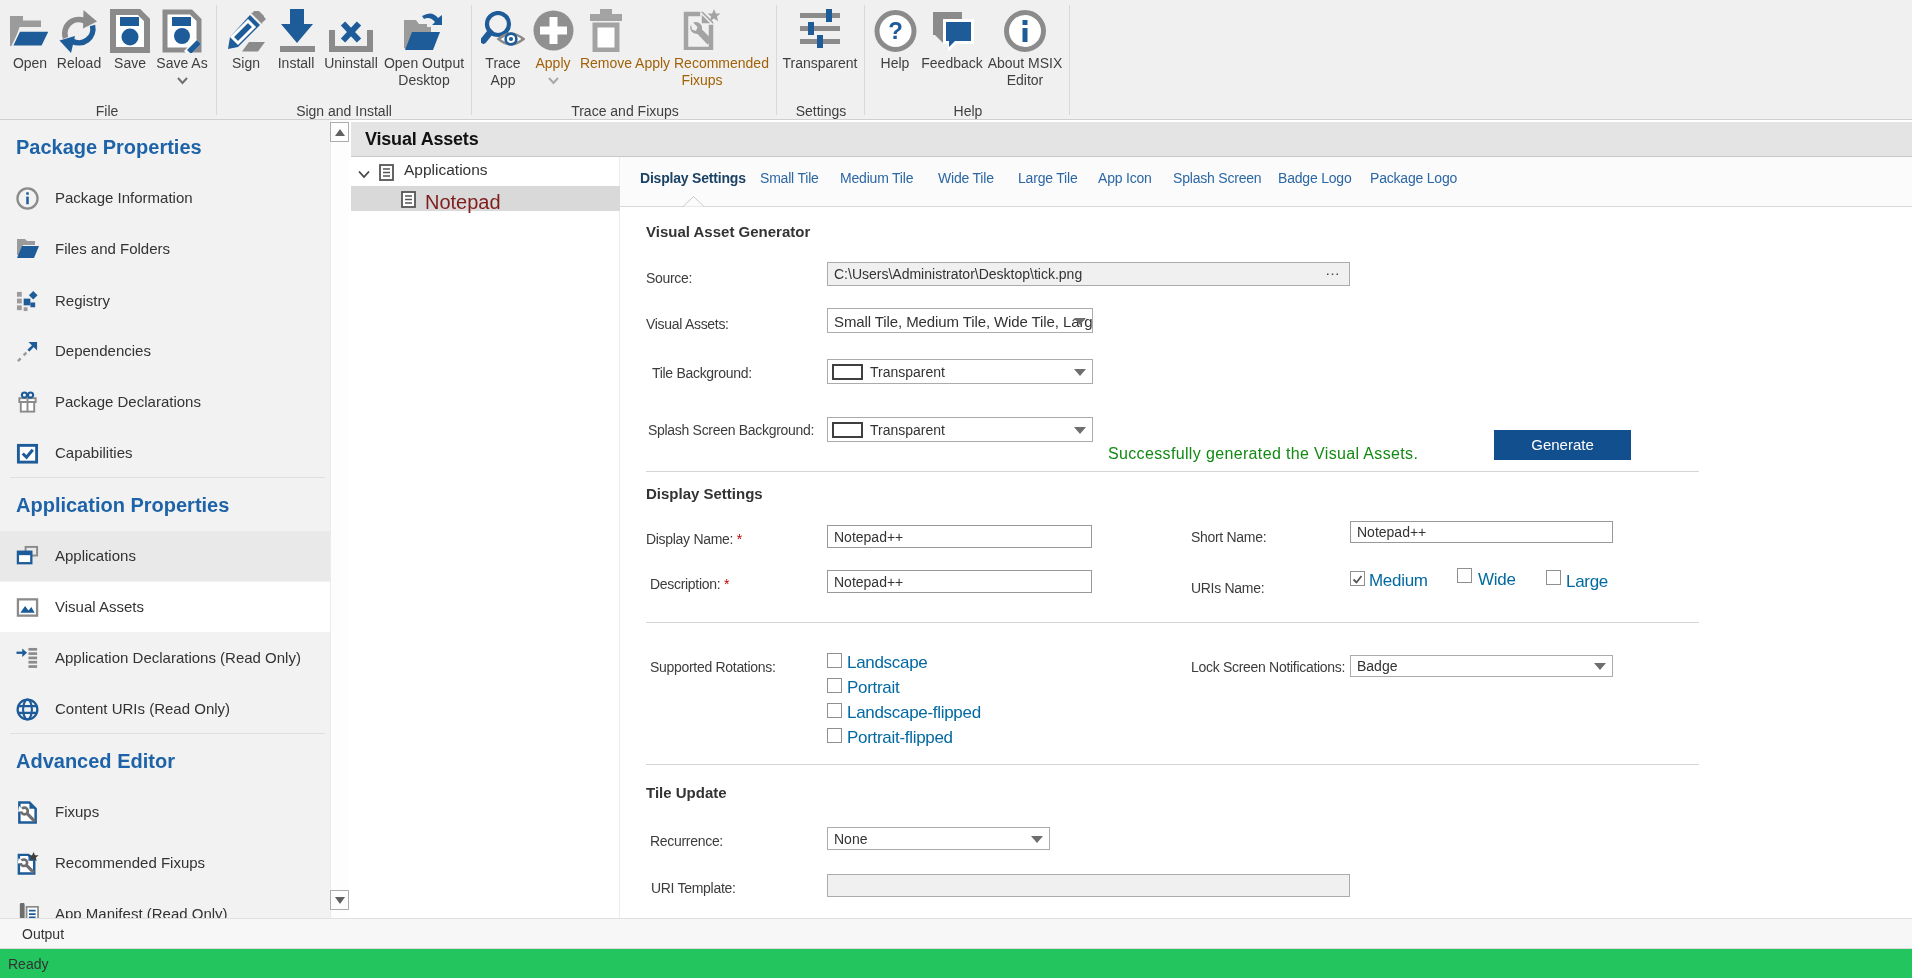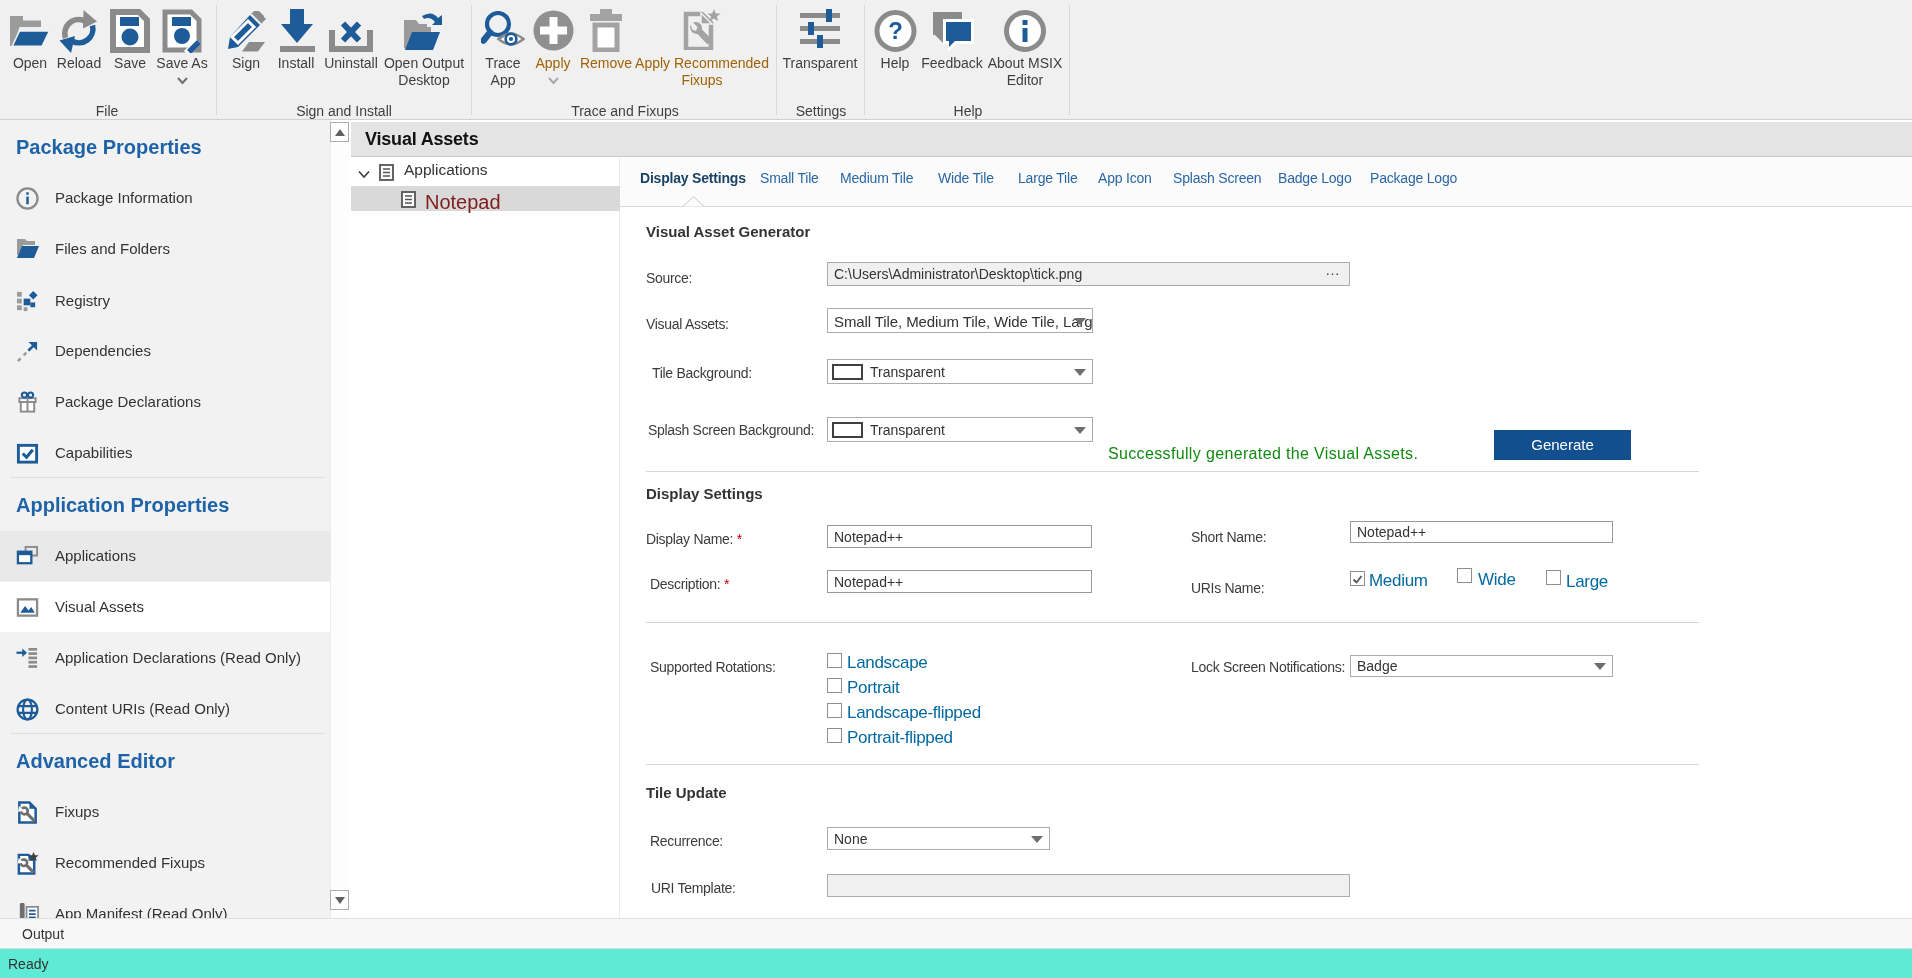"Ready" #statusbar { background: #5eead4 -> #22c55e }
